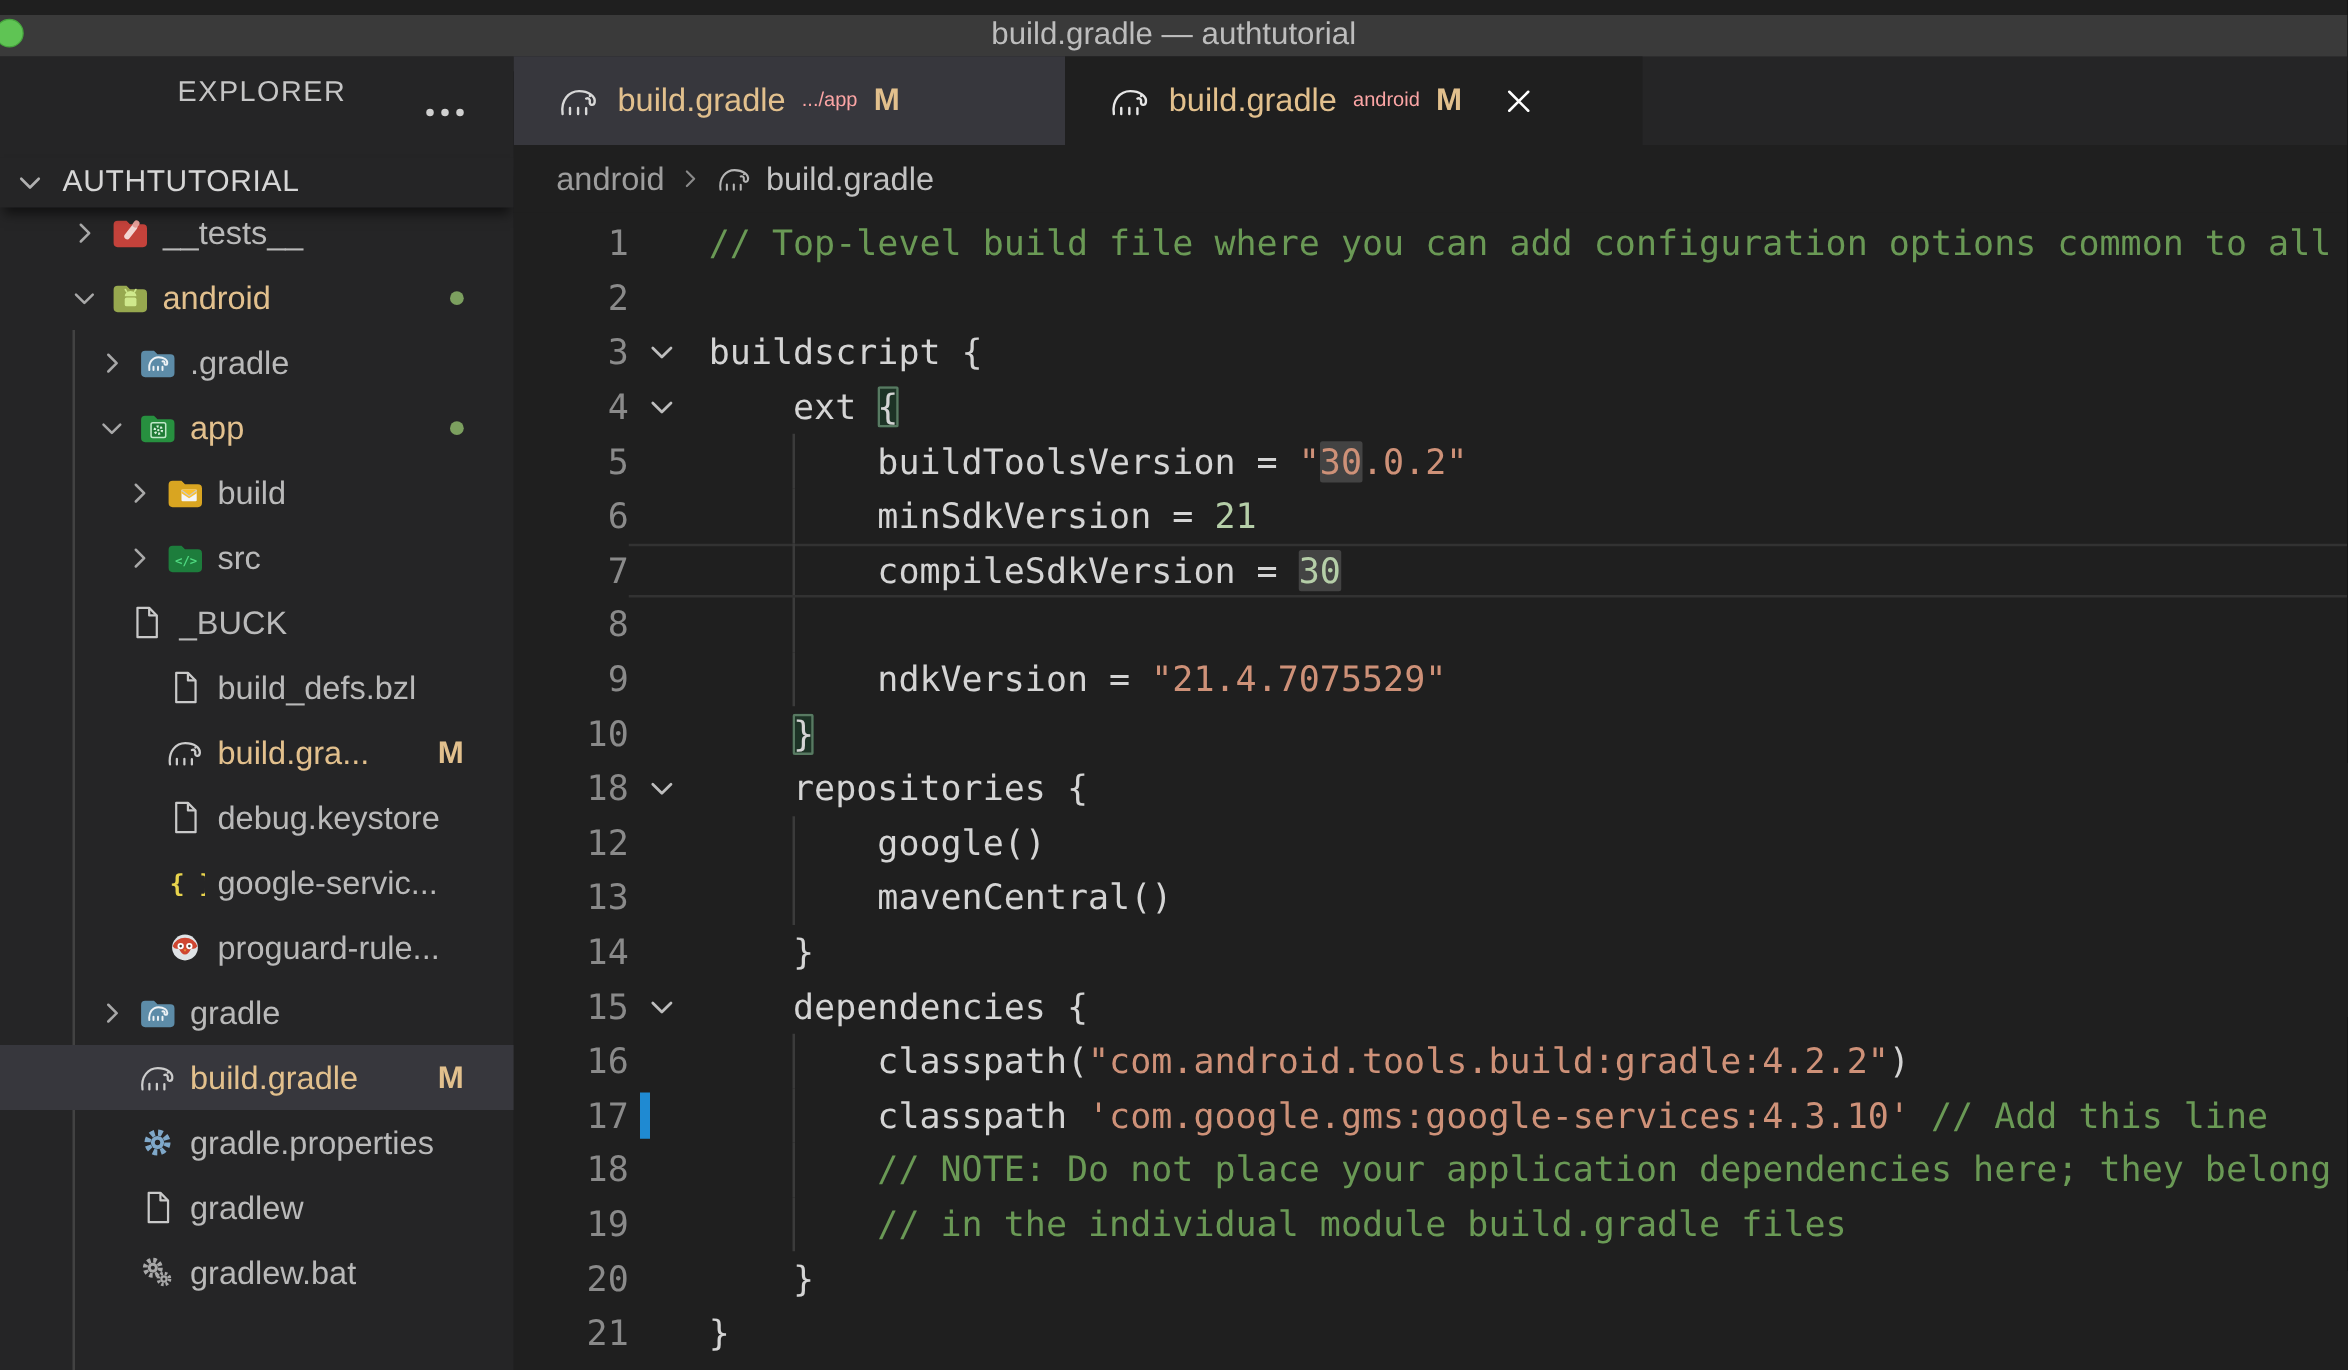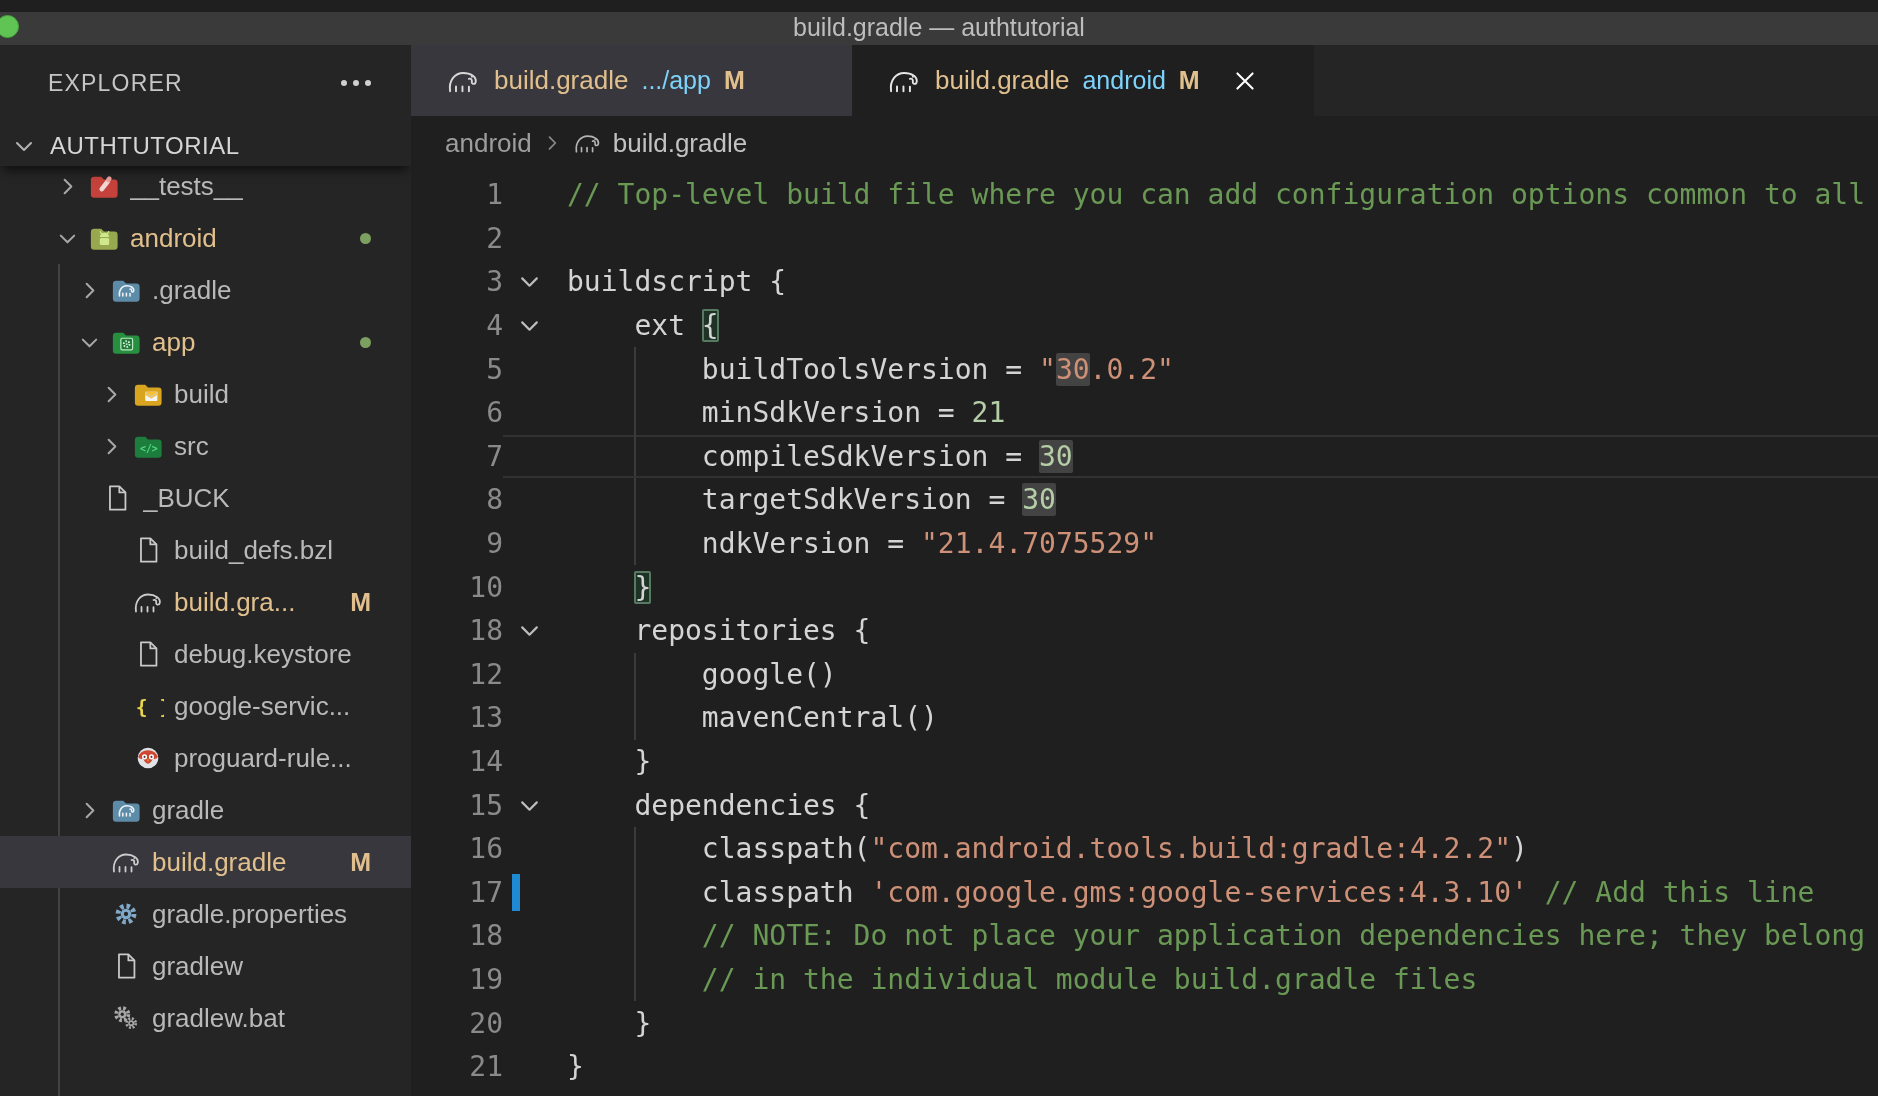"EXPLORER" .explorer-row { flex-direction: none -> column }
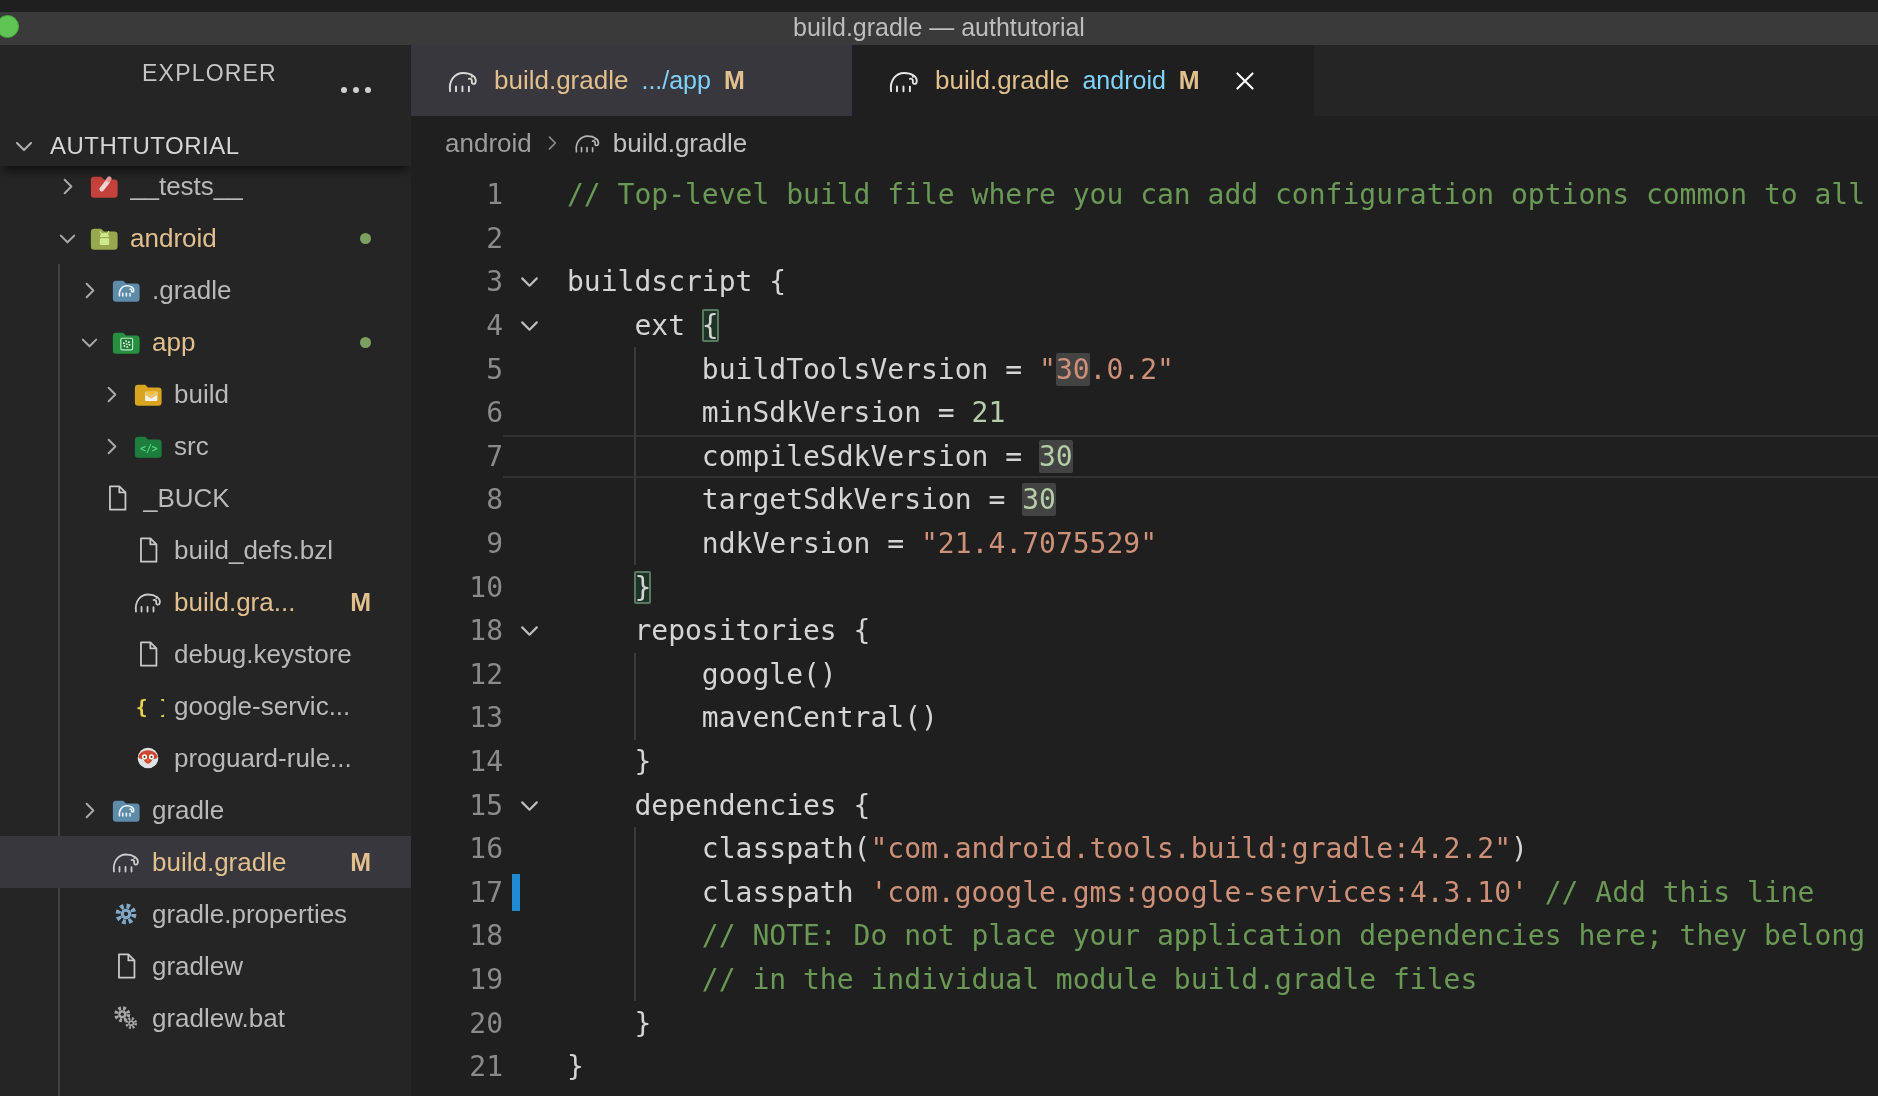".../app" .tab-desc { color: #7dd3fc -> #fca5a5; font-size: 25px -> 16px }
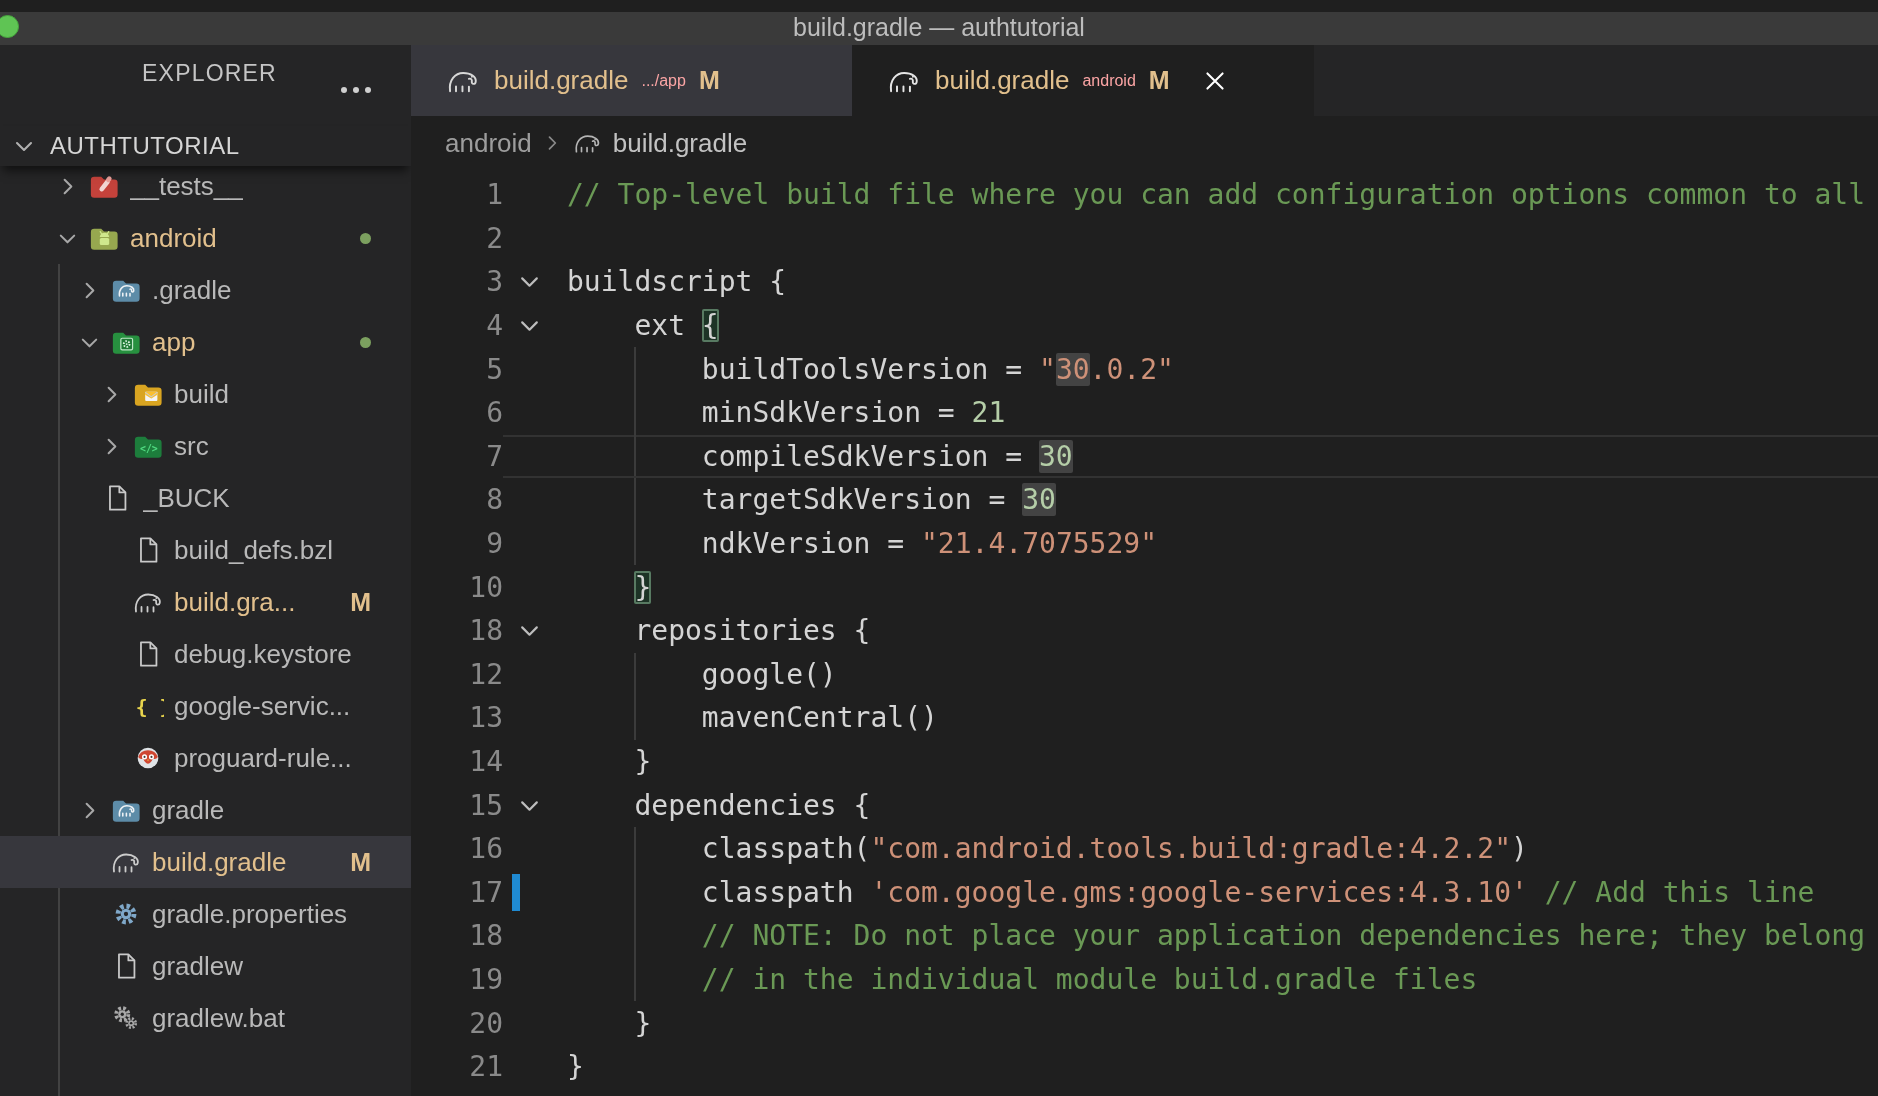"targetSdkVersion = 30" span.line-text { html: <span><span> targetSdkVersion = </span><span>30</span></span> -> none }
